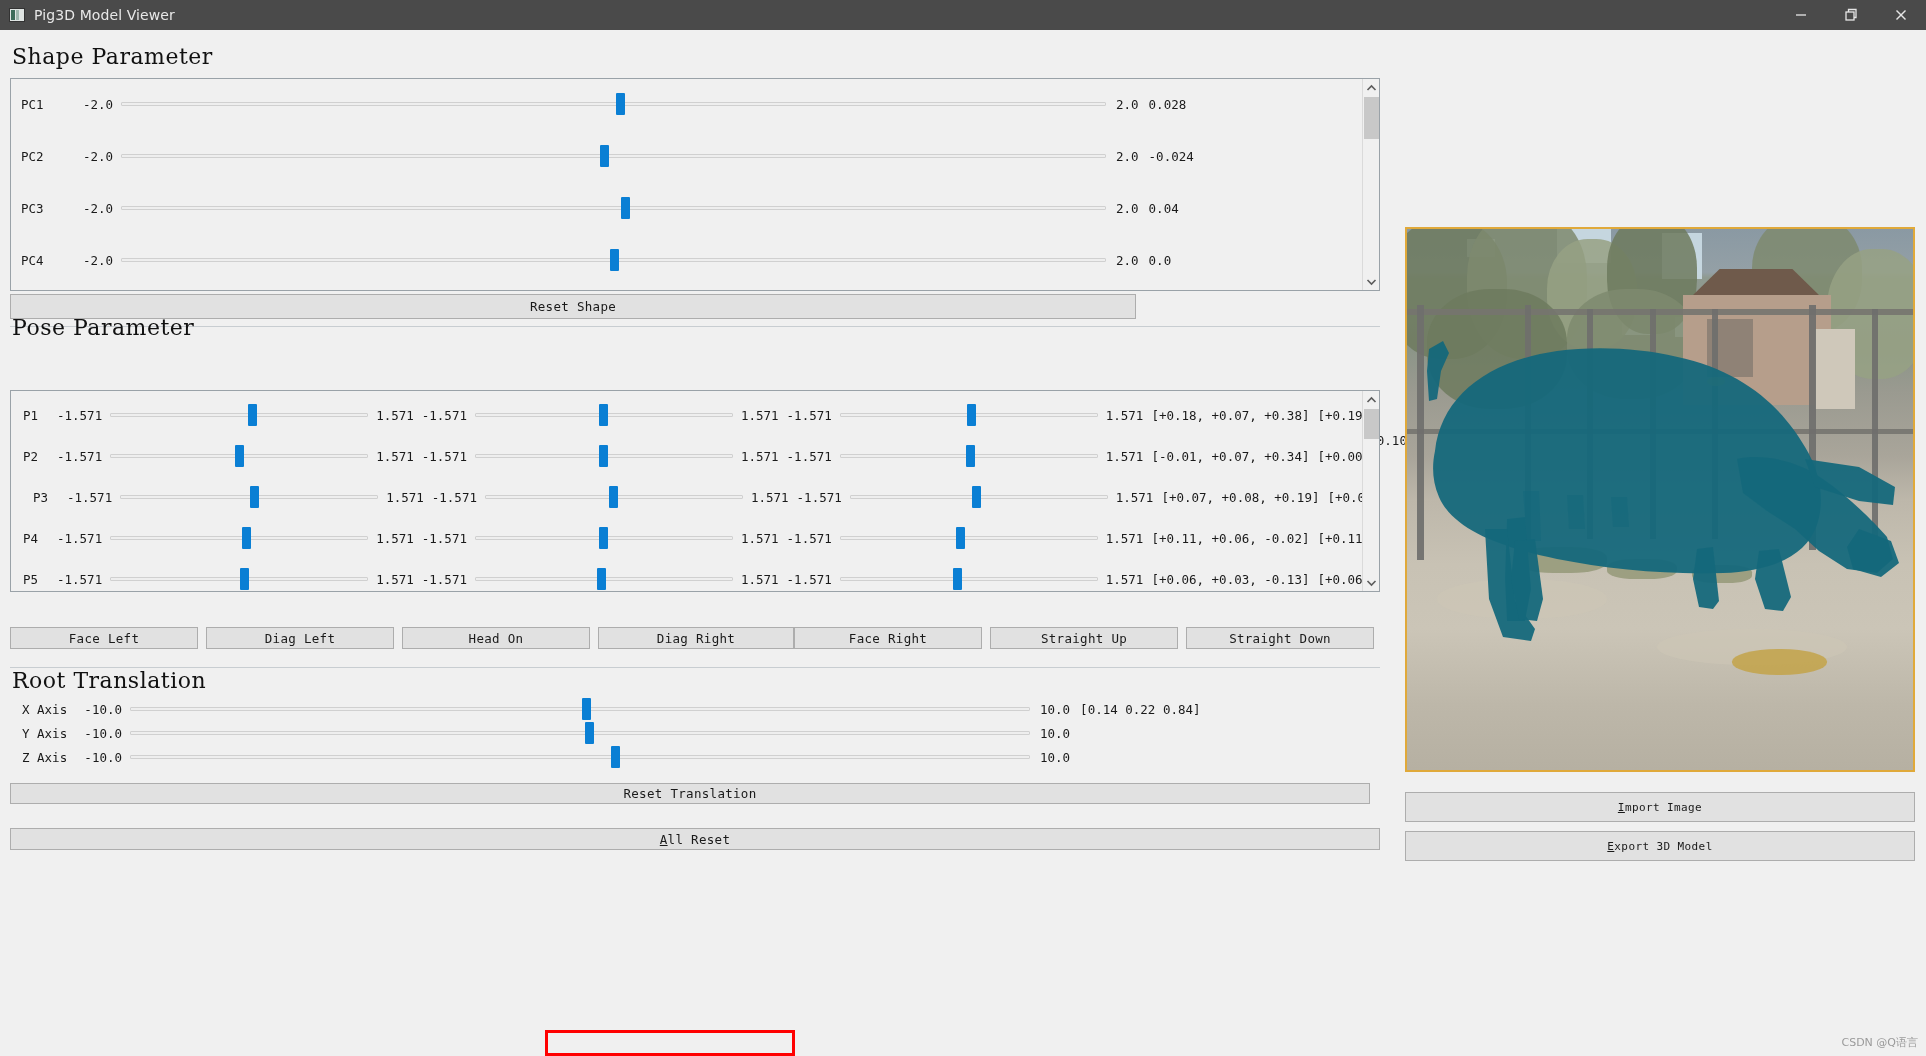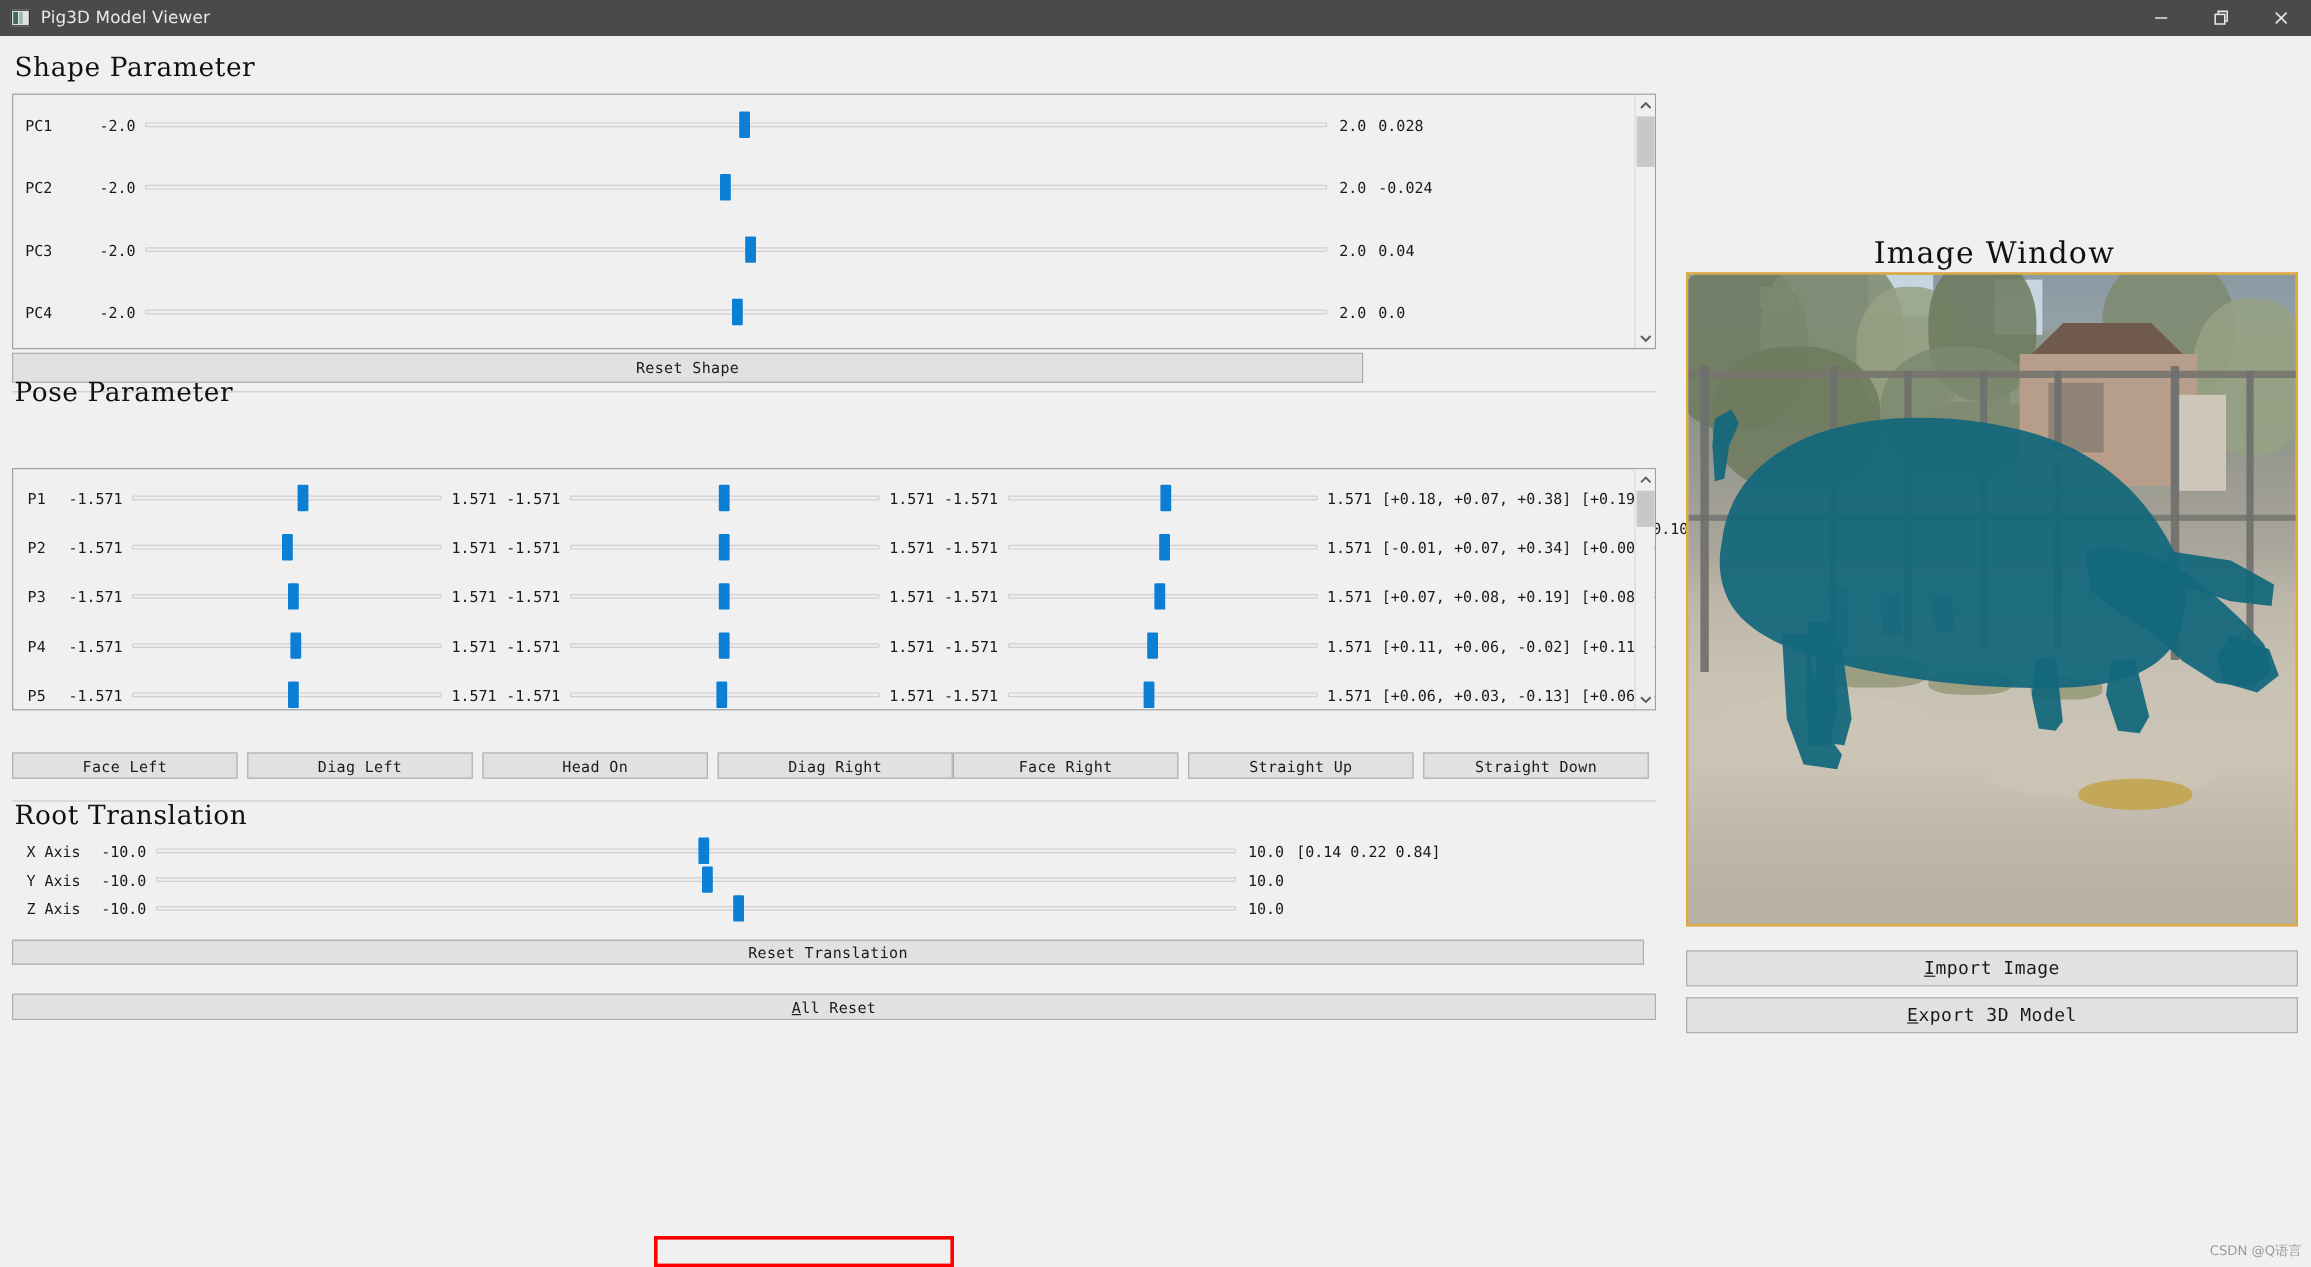"Image Window" div.image-window-title { html: <div>Image Window</div> -> none }
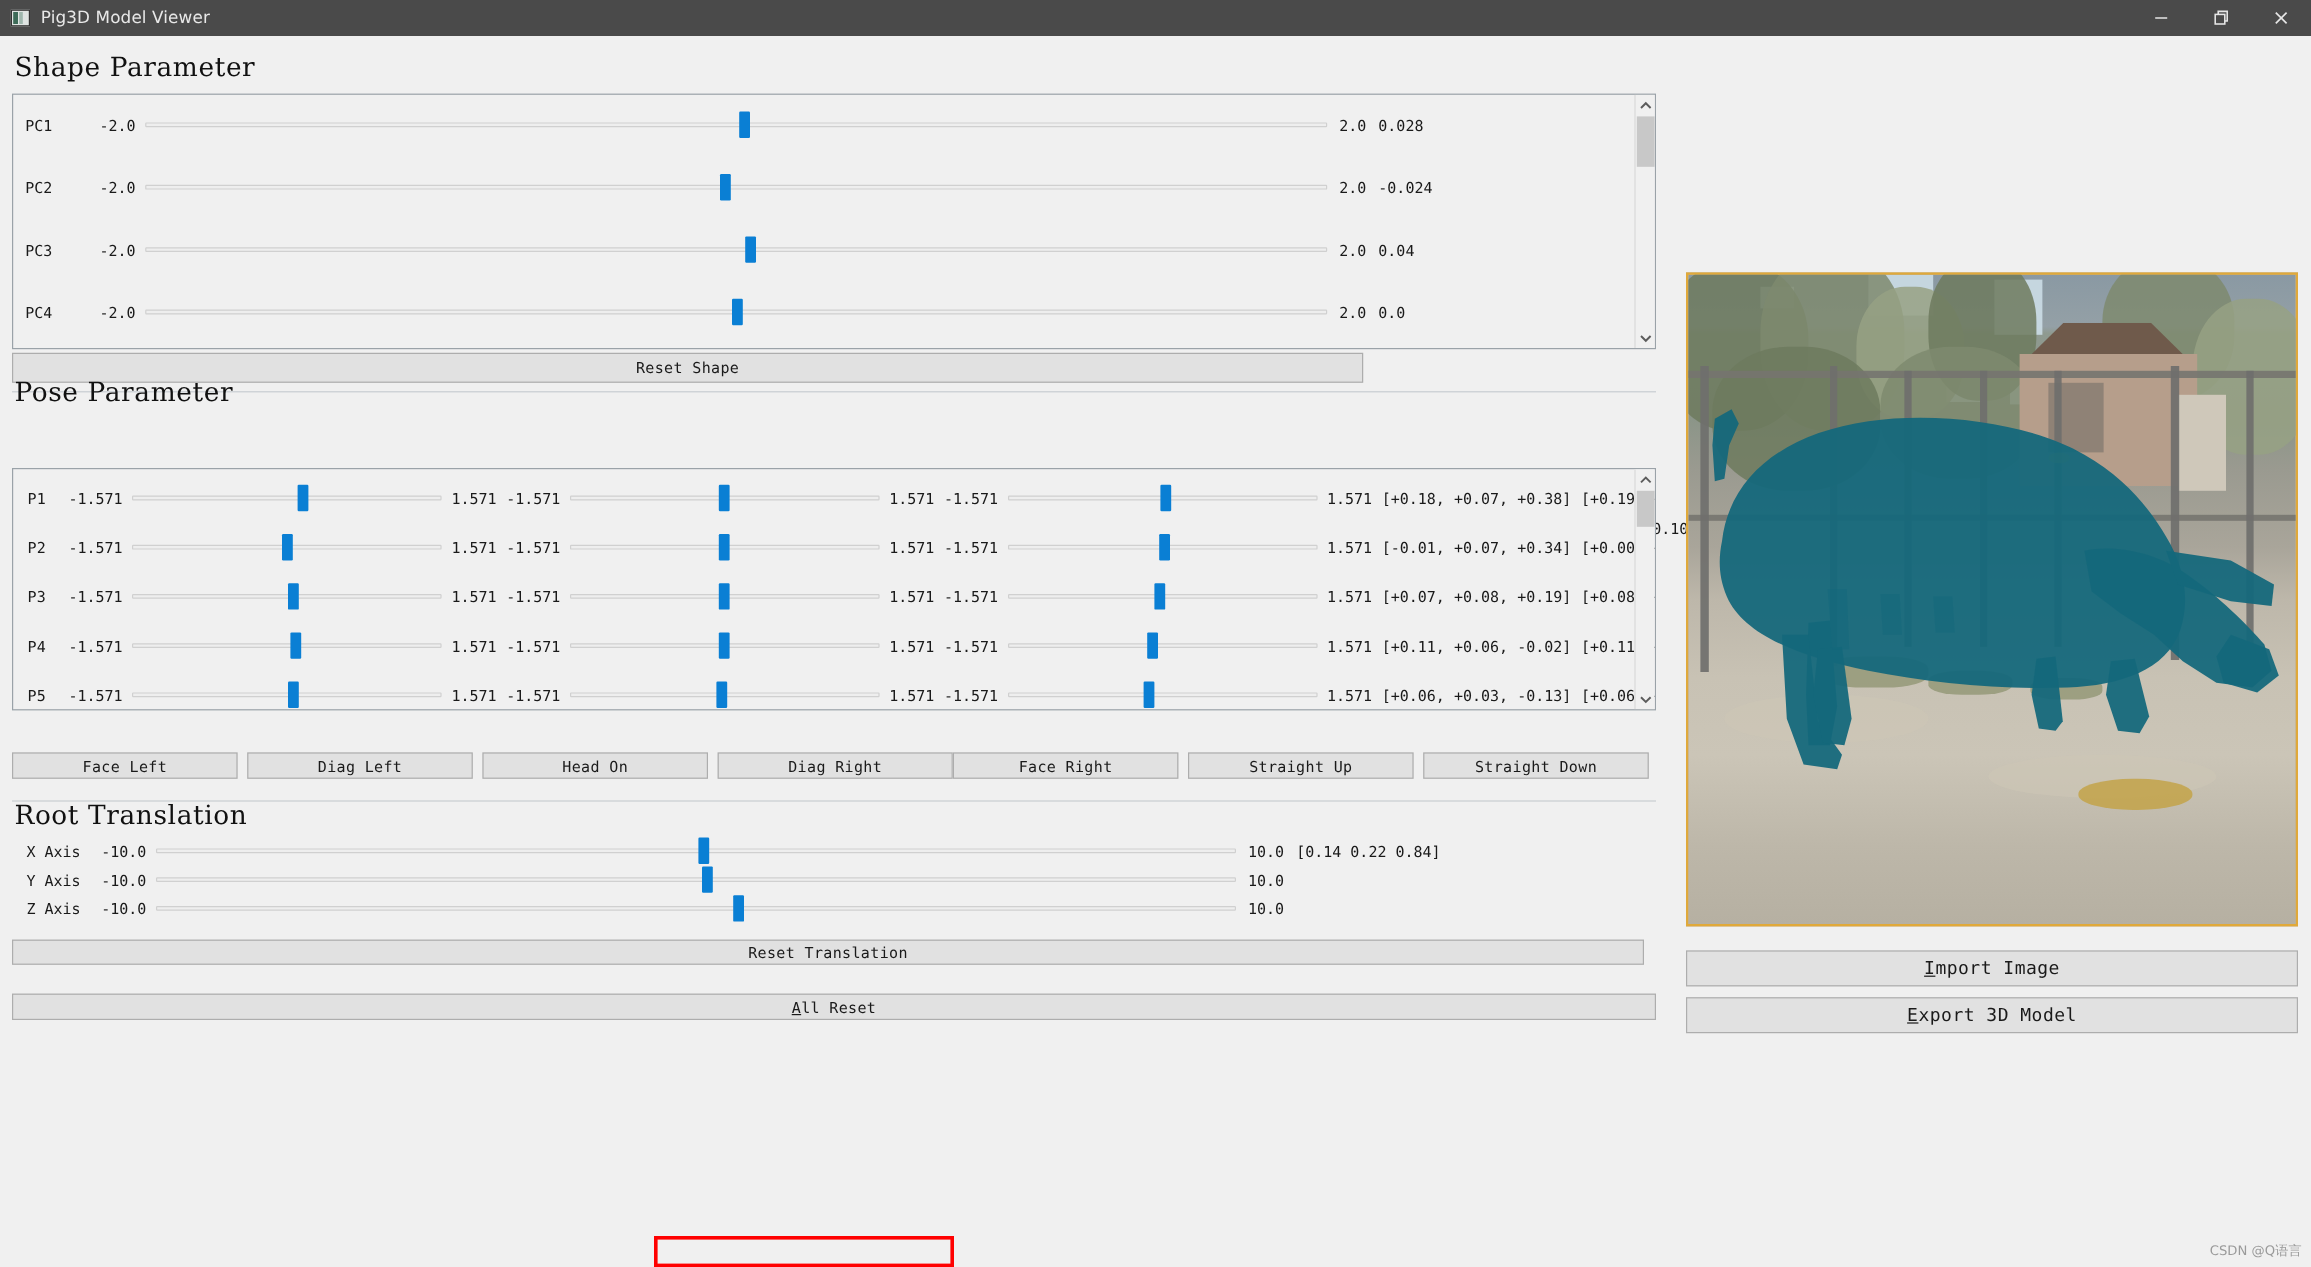"P3" div.slider-row { left: 12px -> 22px }
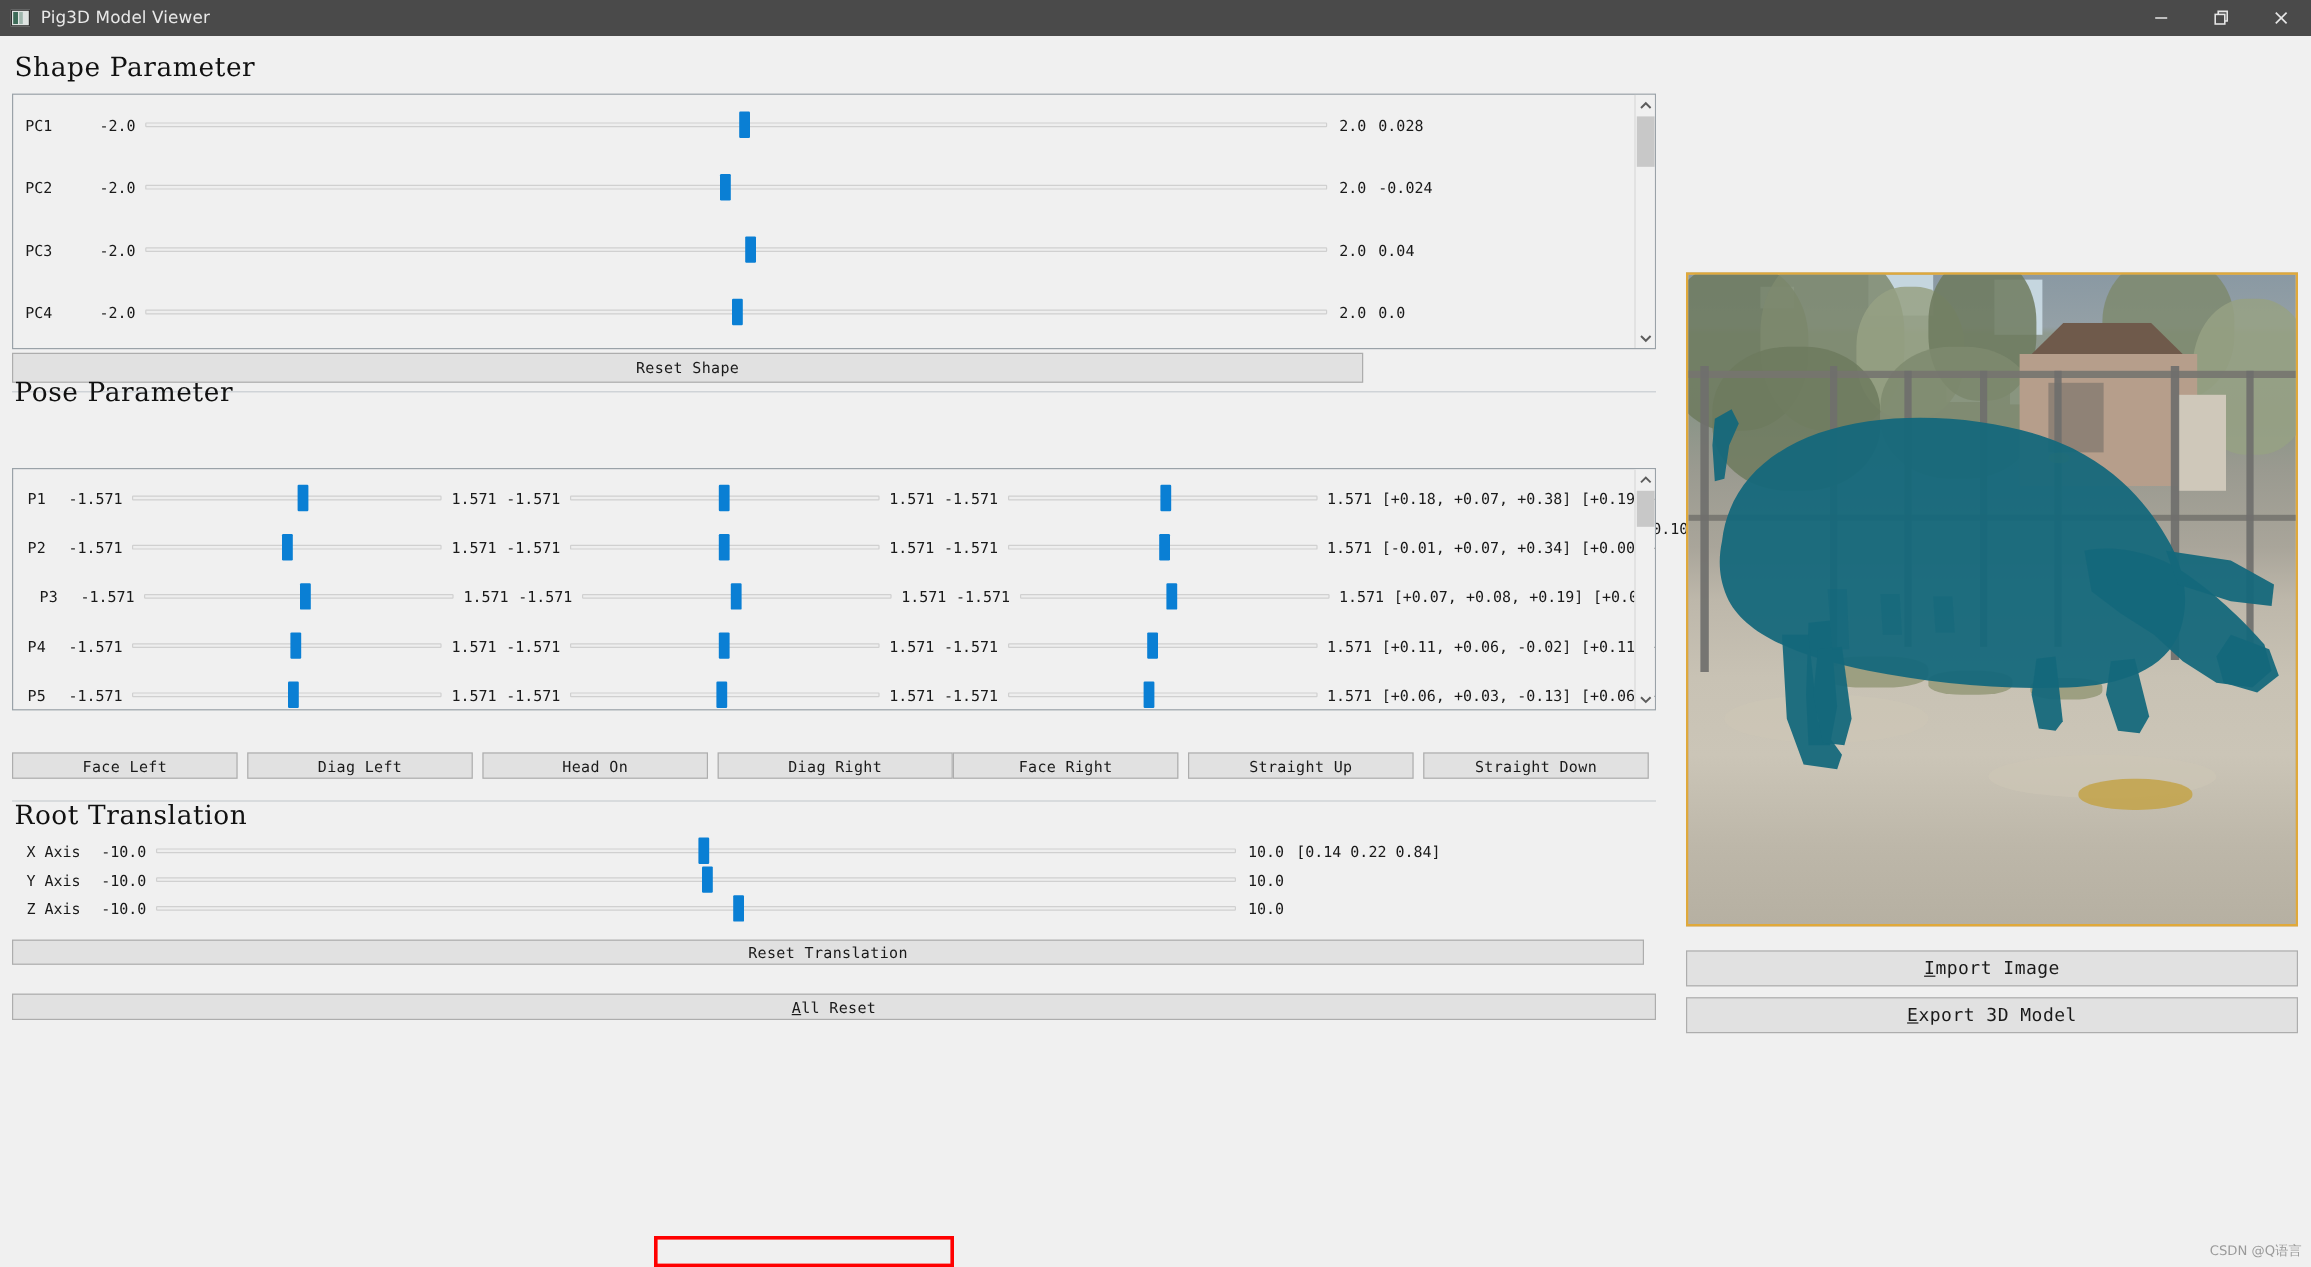"Import Image" .right-btn { font-size: 15px -> 11px }
